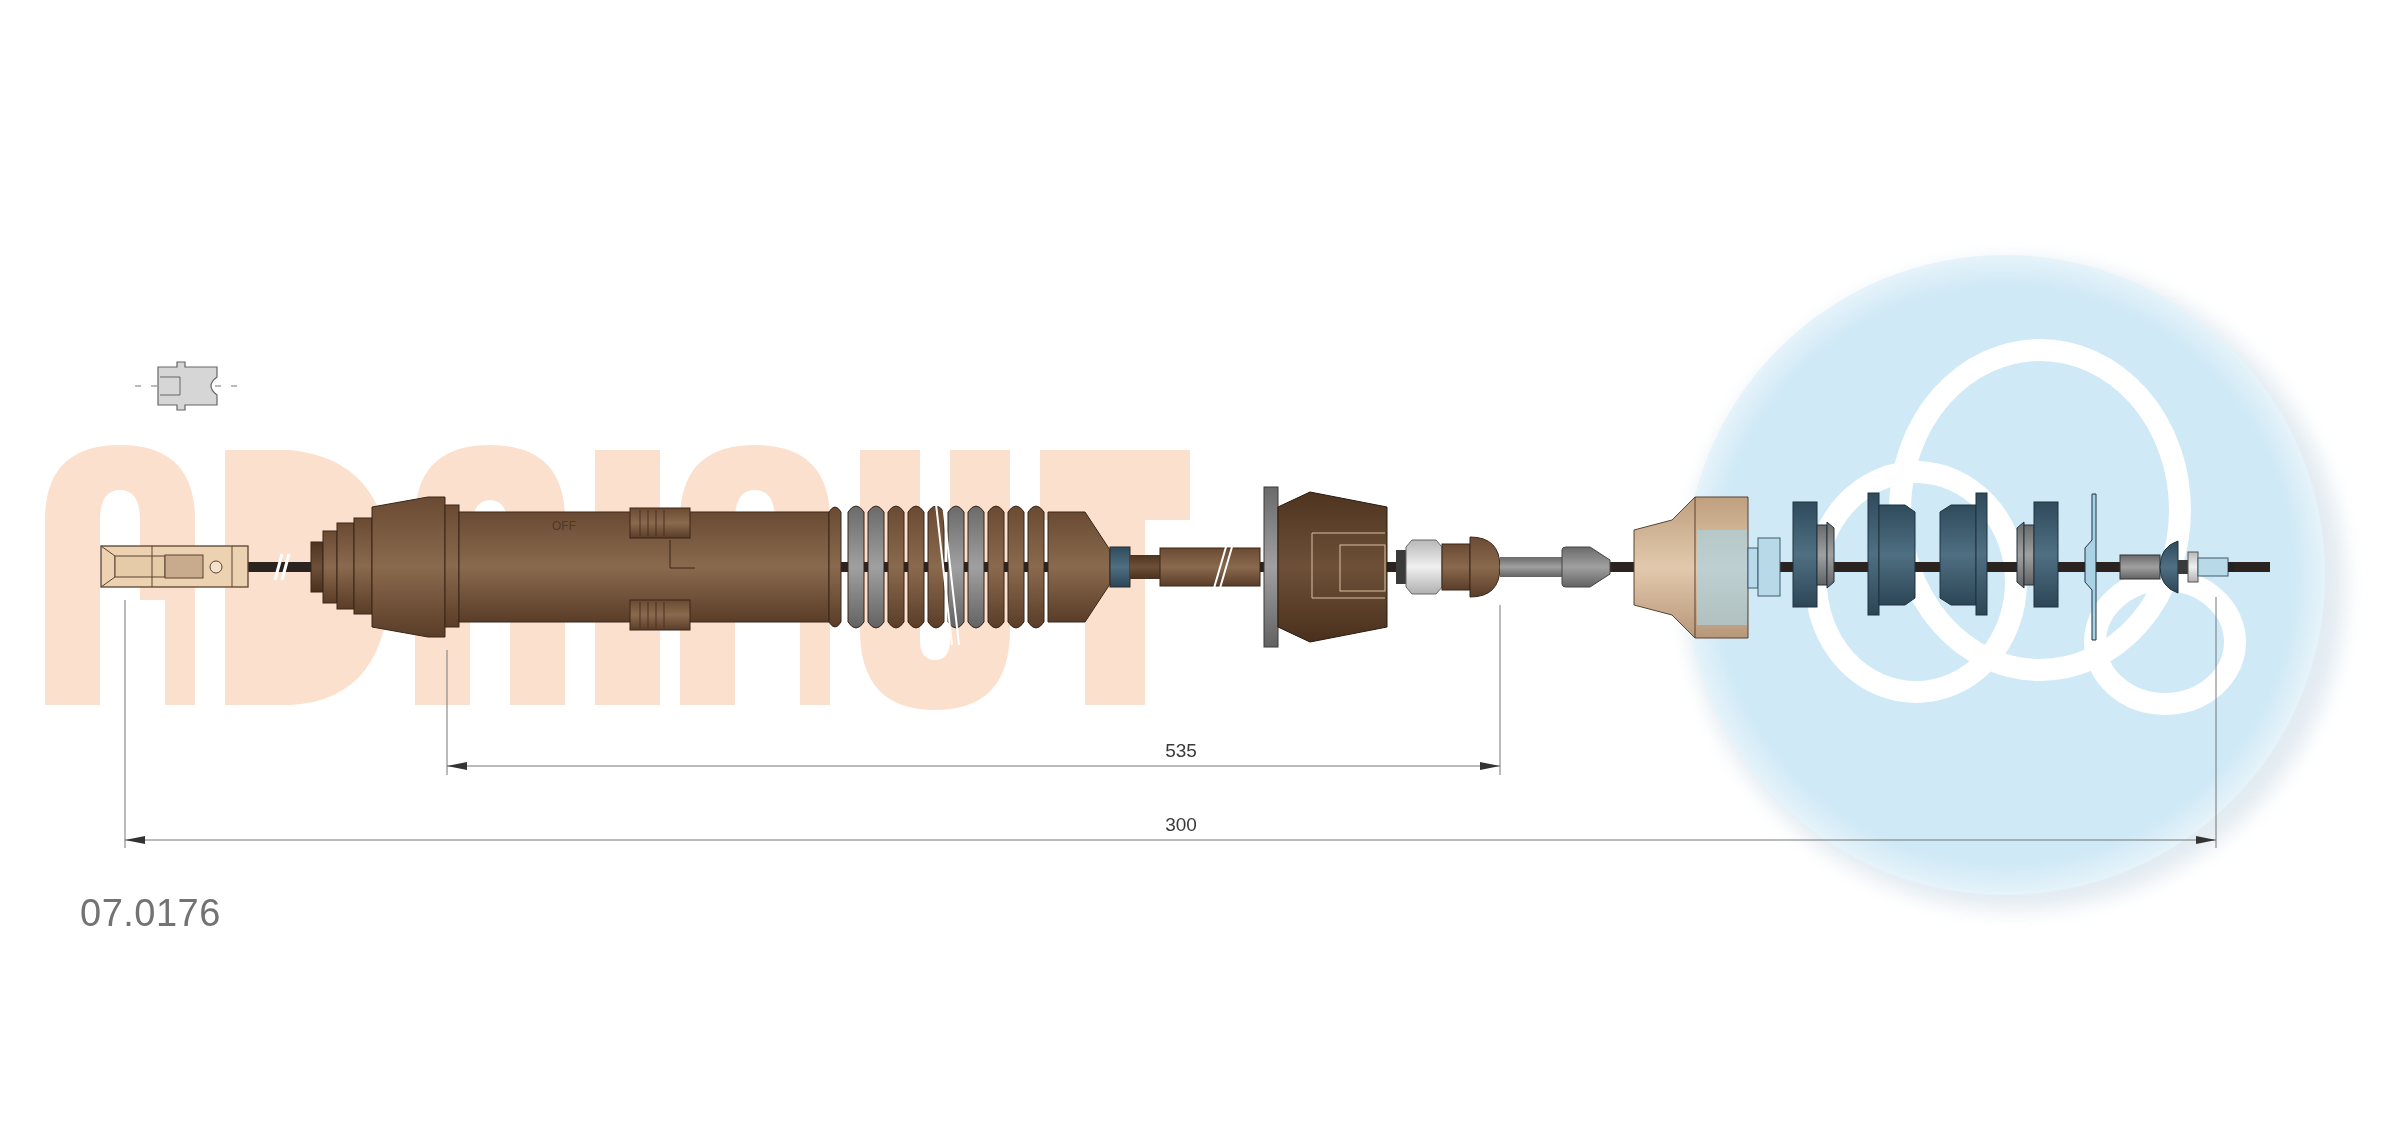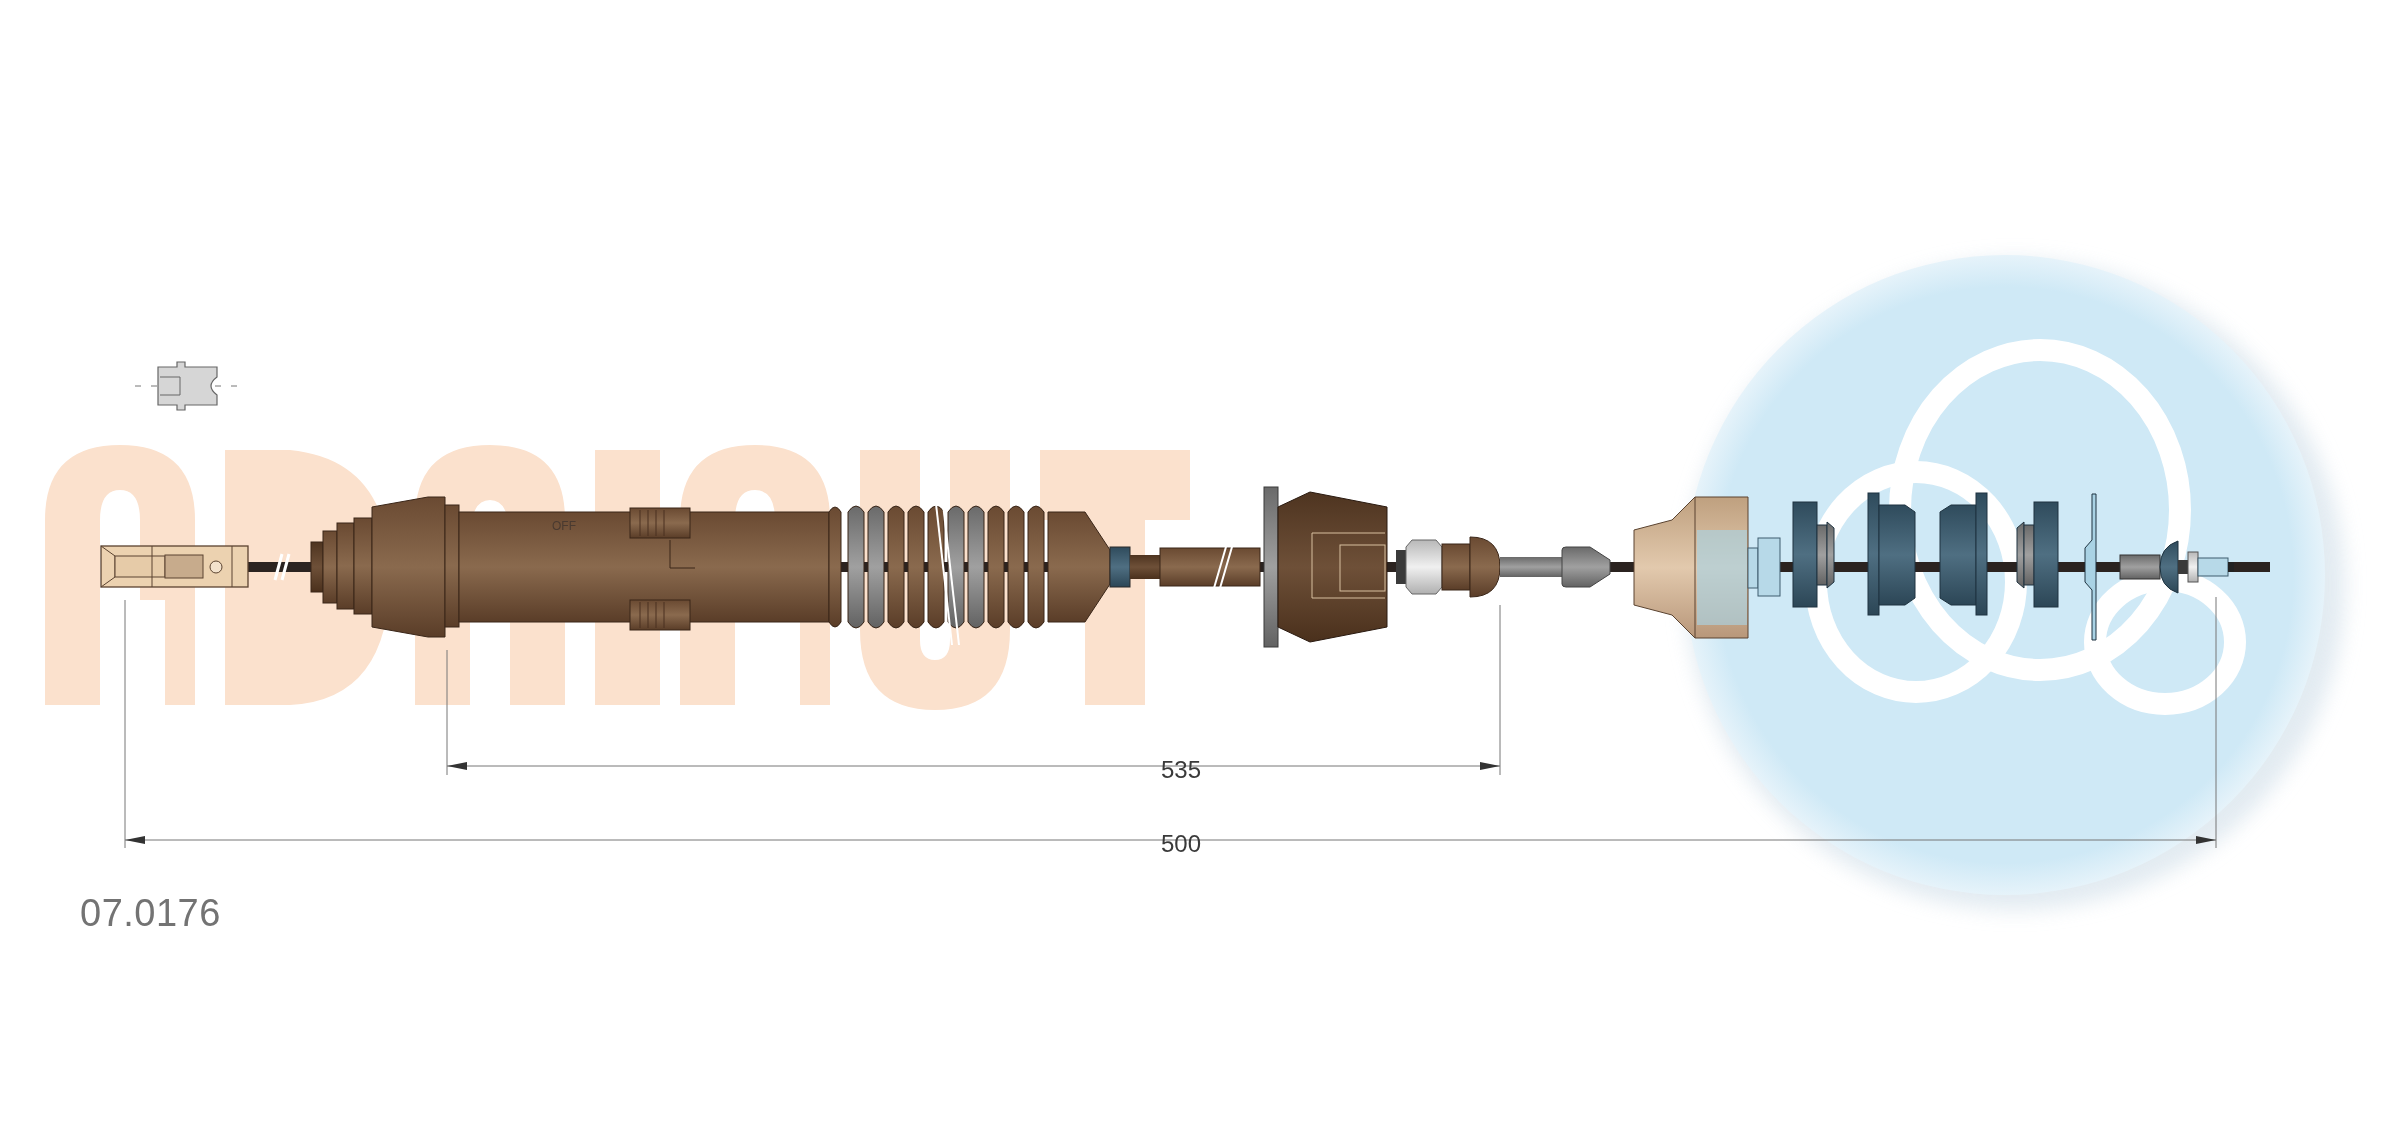"535" .dim-label { font-size: 24px -> 19px; margin-top: 16px -> none }
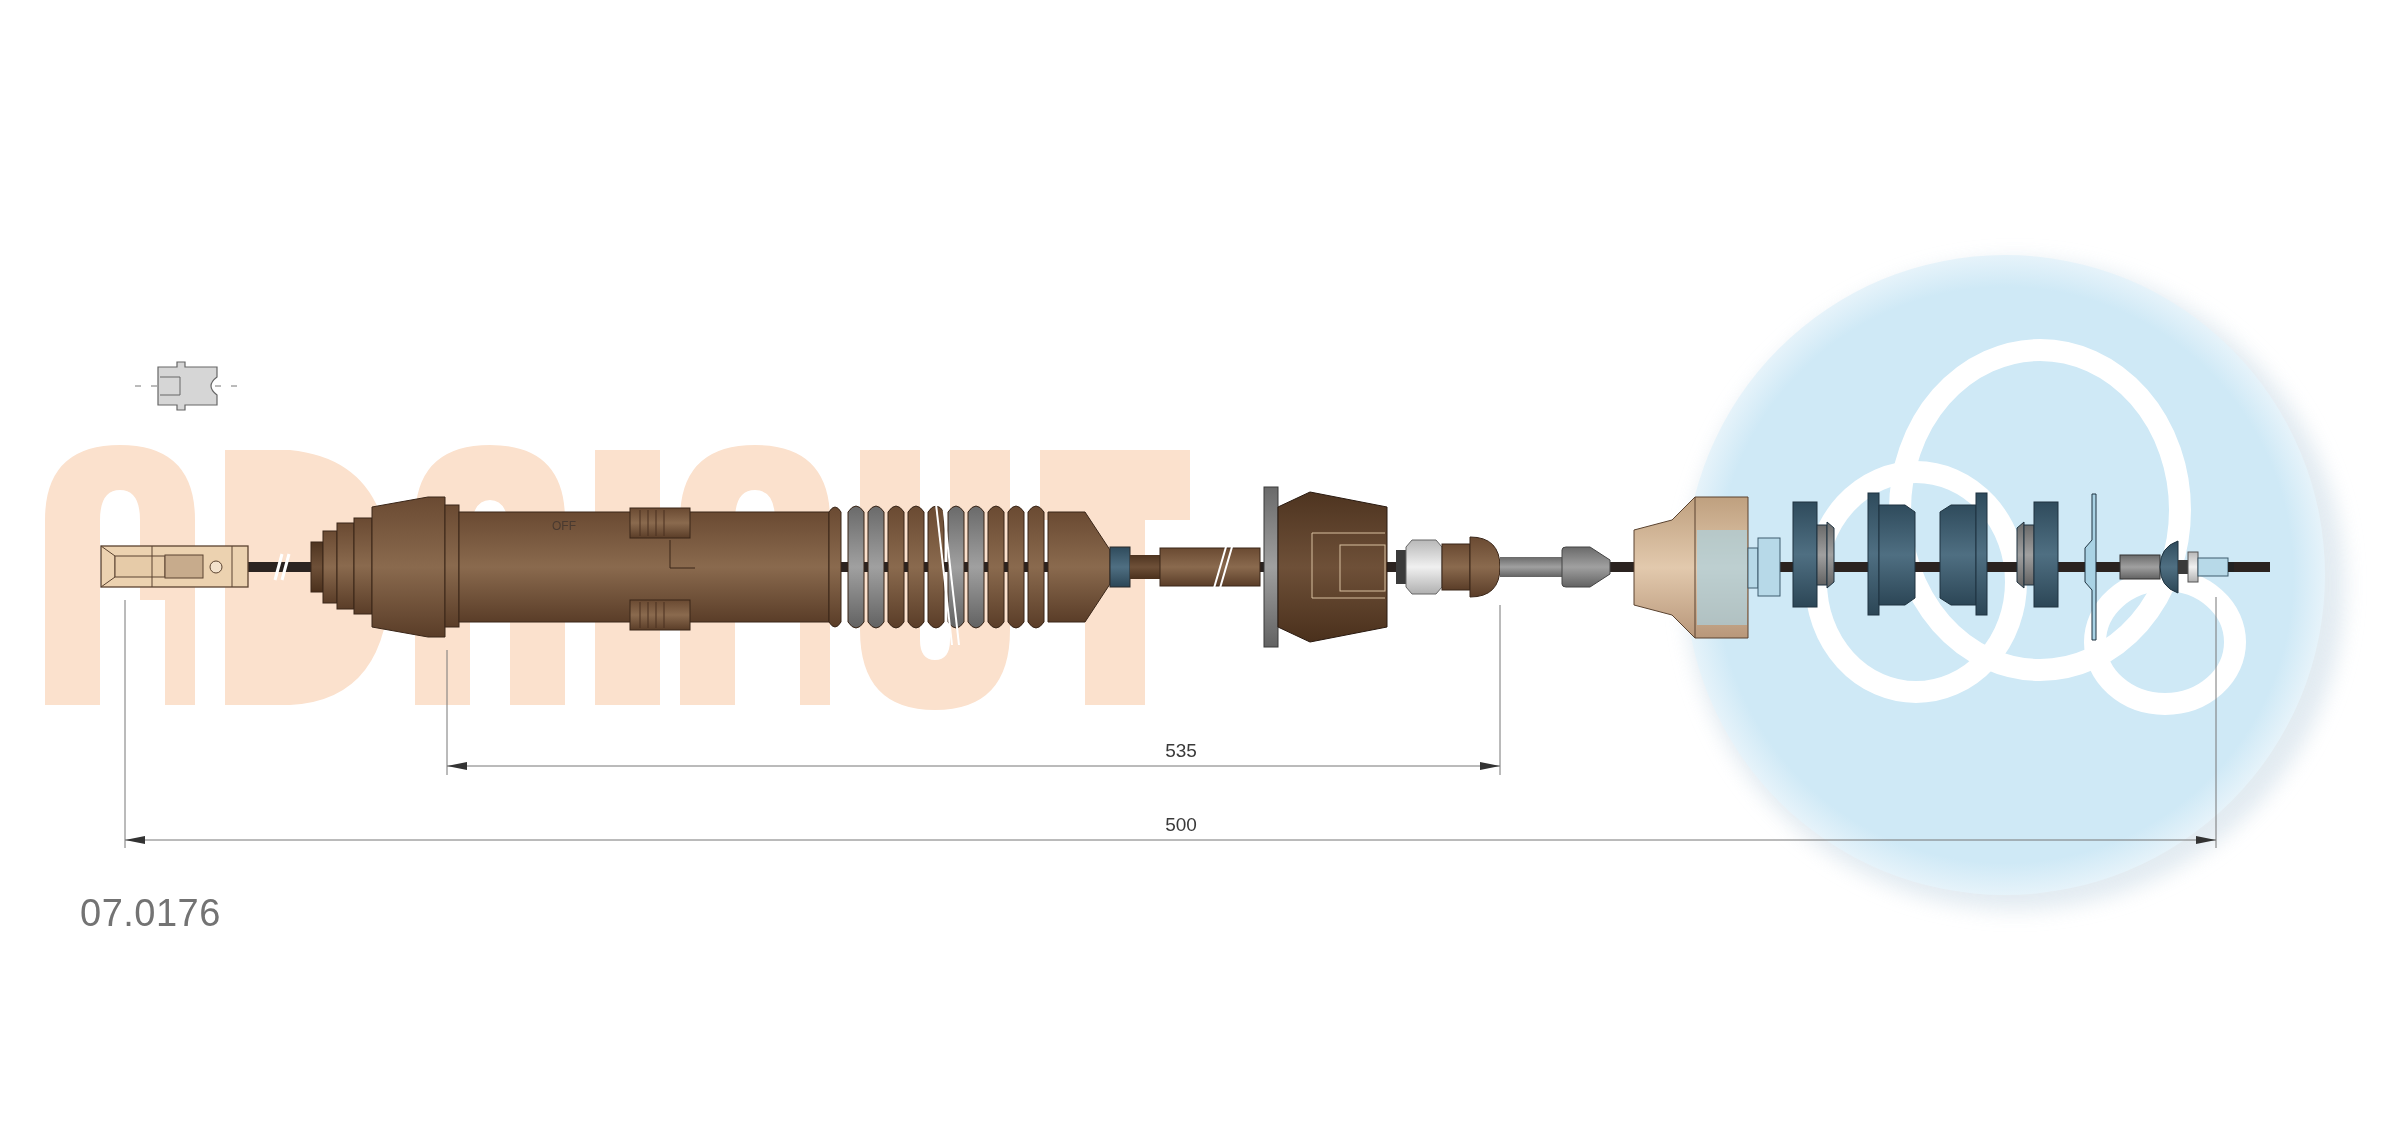"500" div.label { text: 500 -> 300 }
